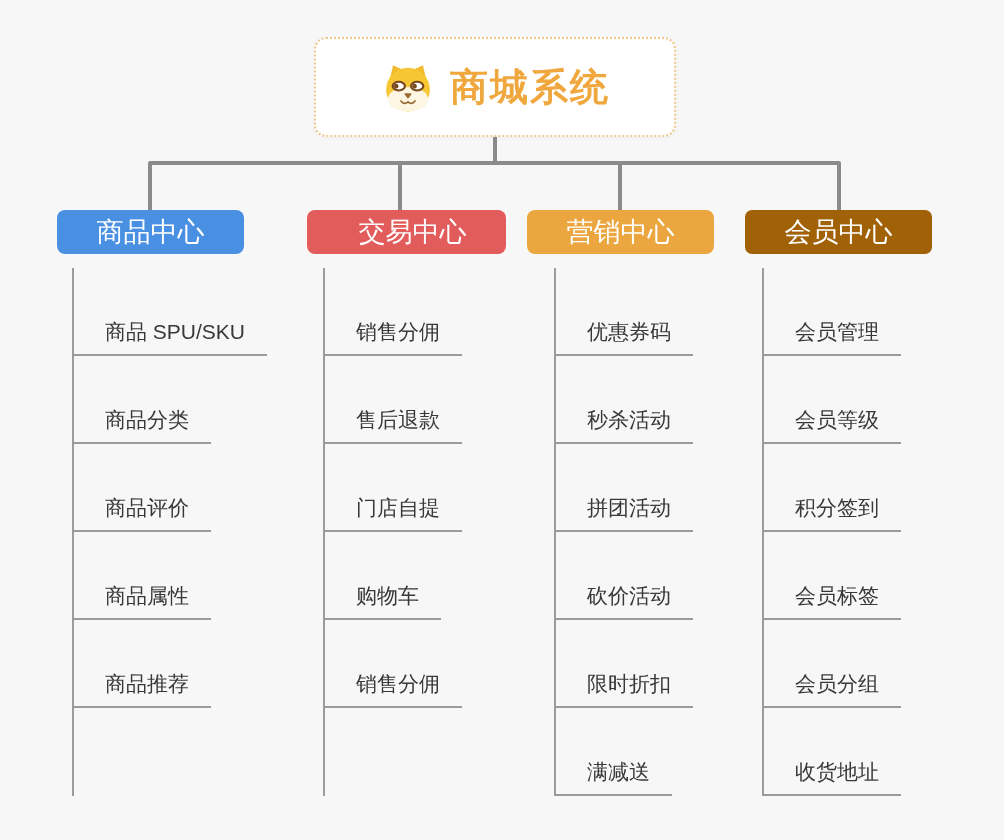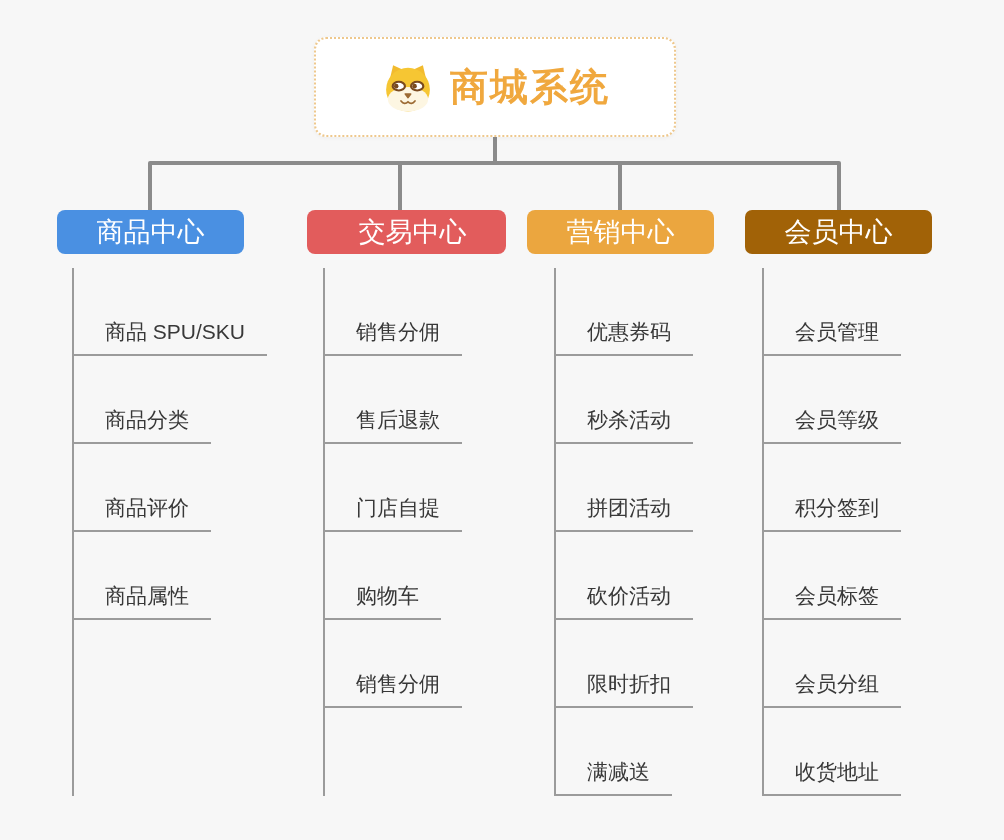"商品推荐" li { html: none -> <li>商品推荐</li> }
